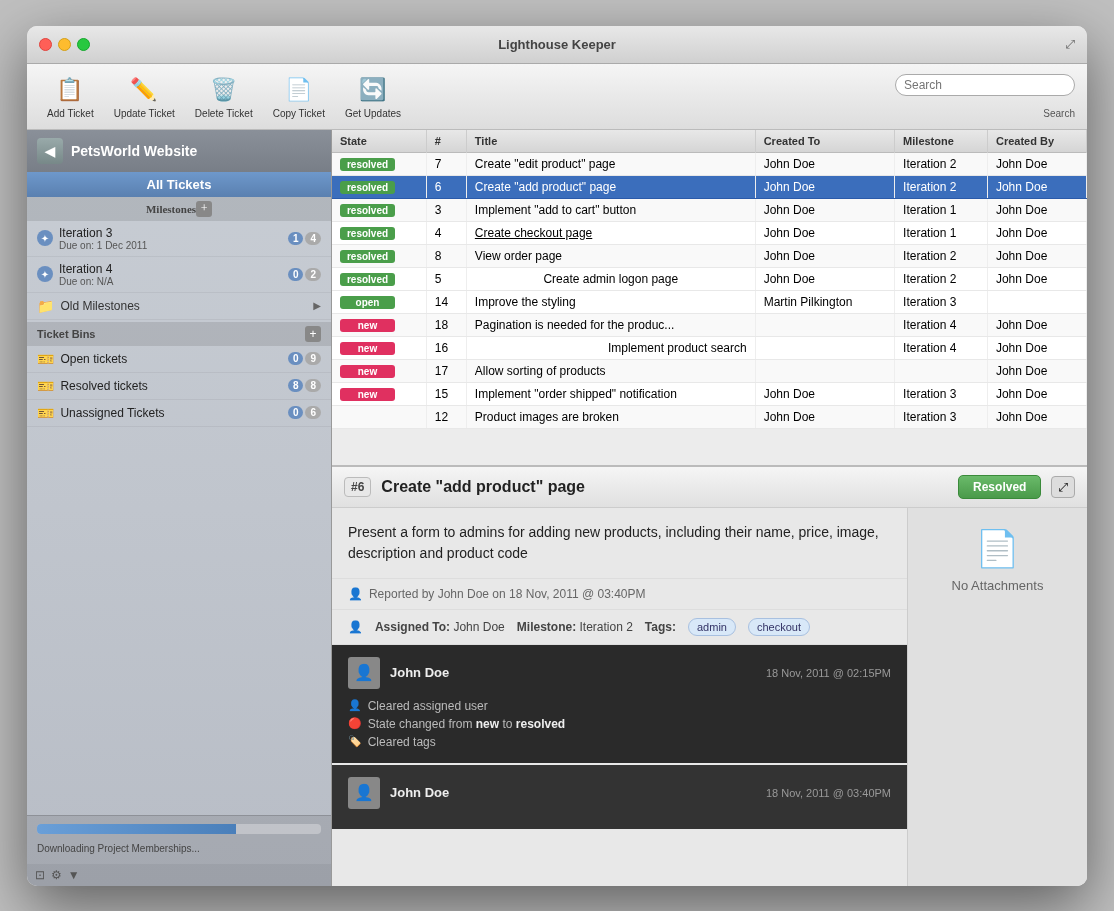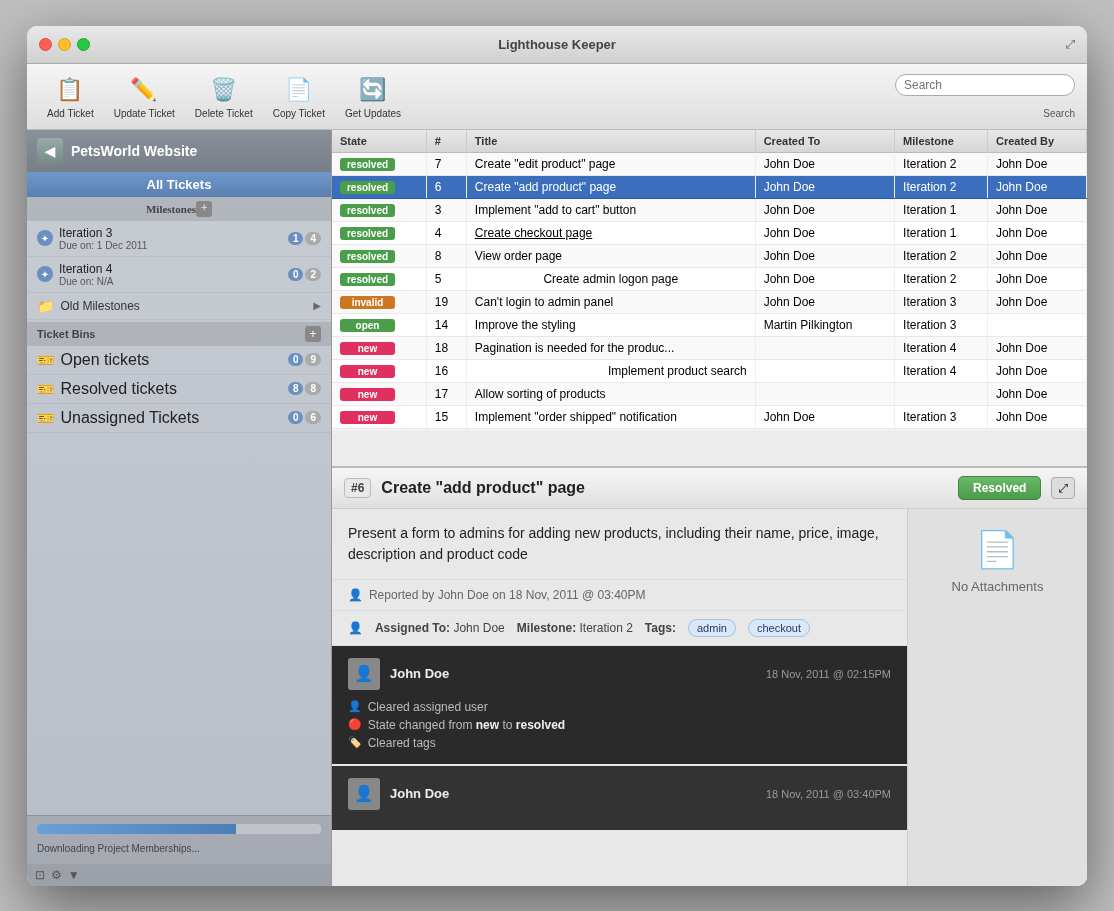"invalid" tr.row-even { html: <tr> <td><span>invalid</span></td> <td>19</td> <td>Can't login to admin panel</td> <td>John Doe</td> <td>Iteration 3</td> <td>John Doe</td> </tr> -> none }
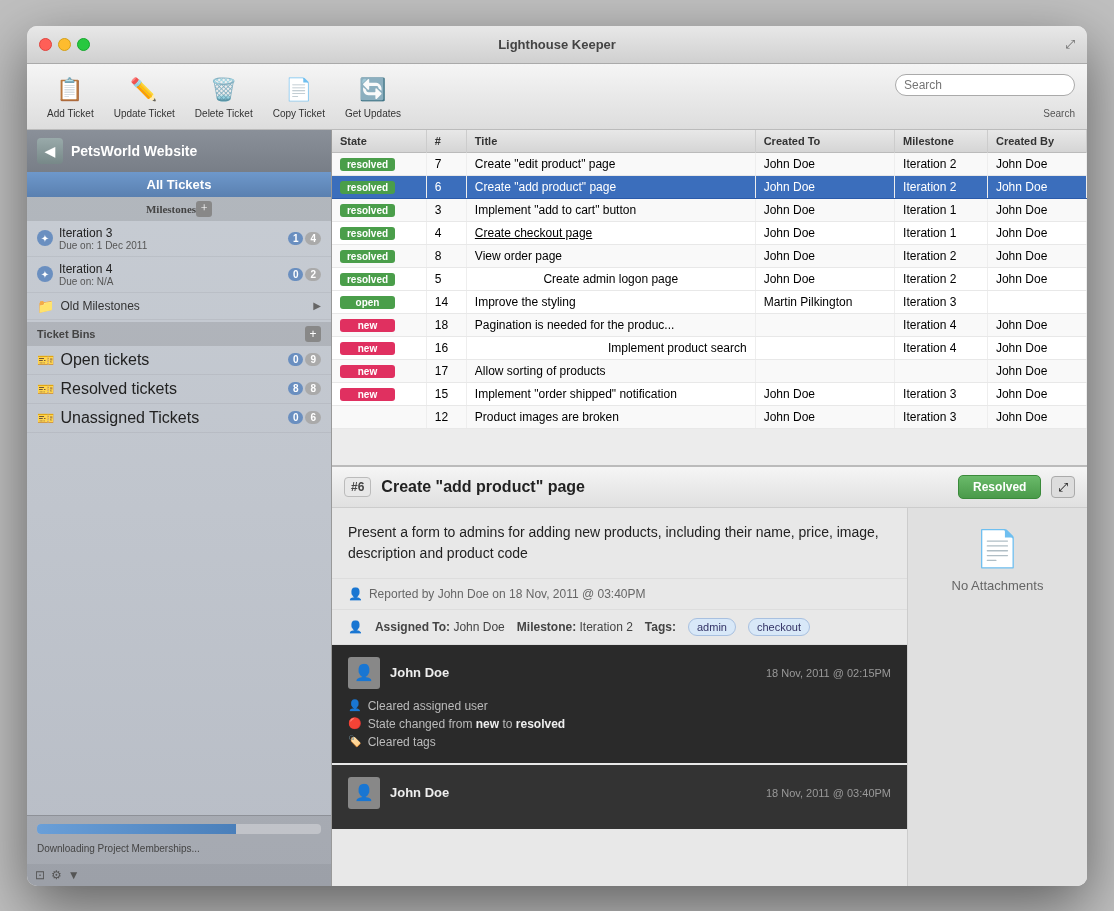"Open tickets" .bin-label { font-size: 16px -> 12px }
